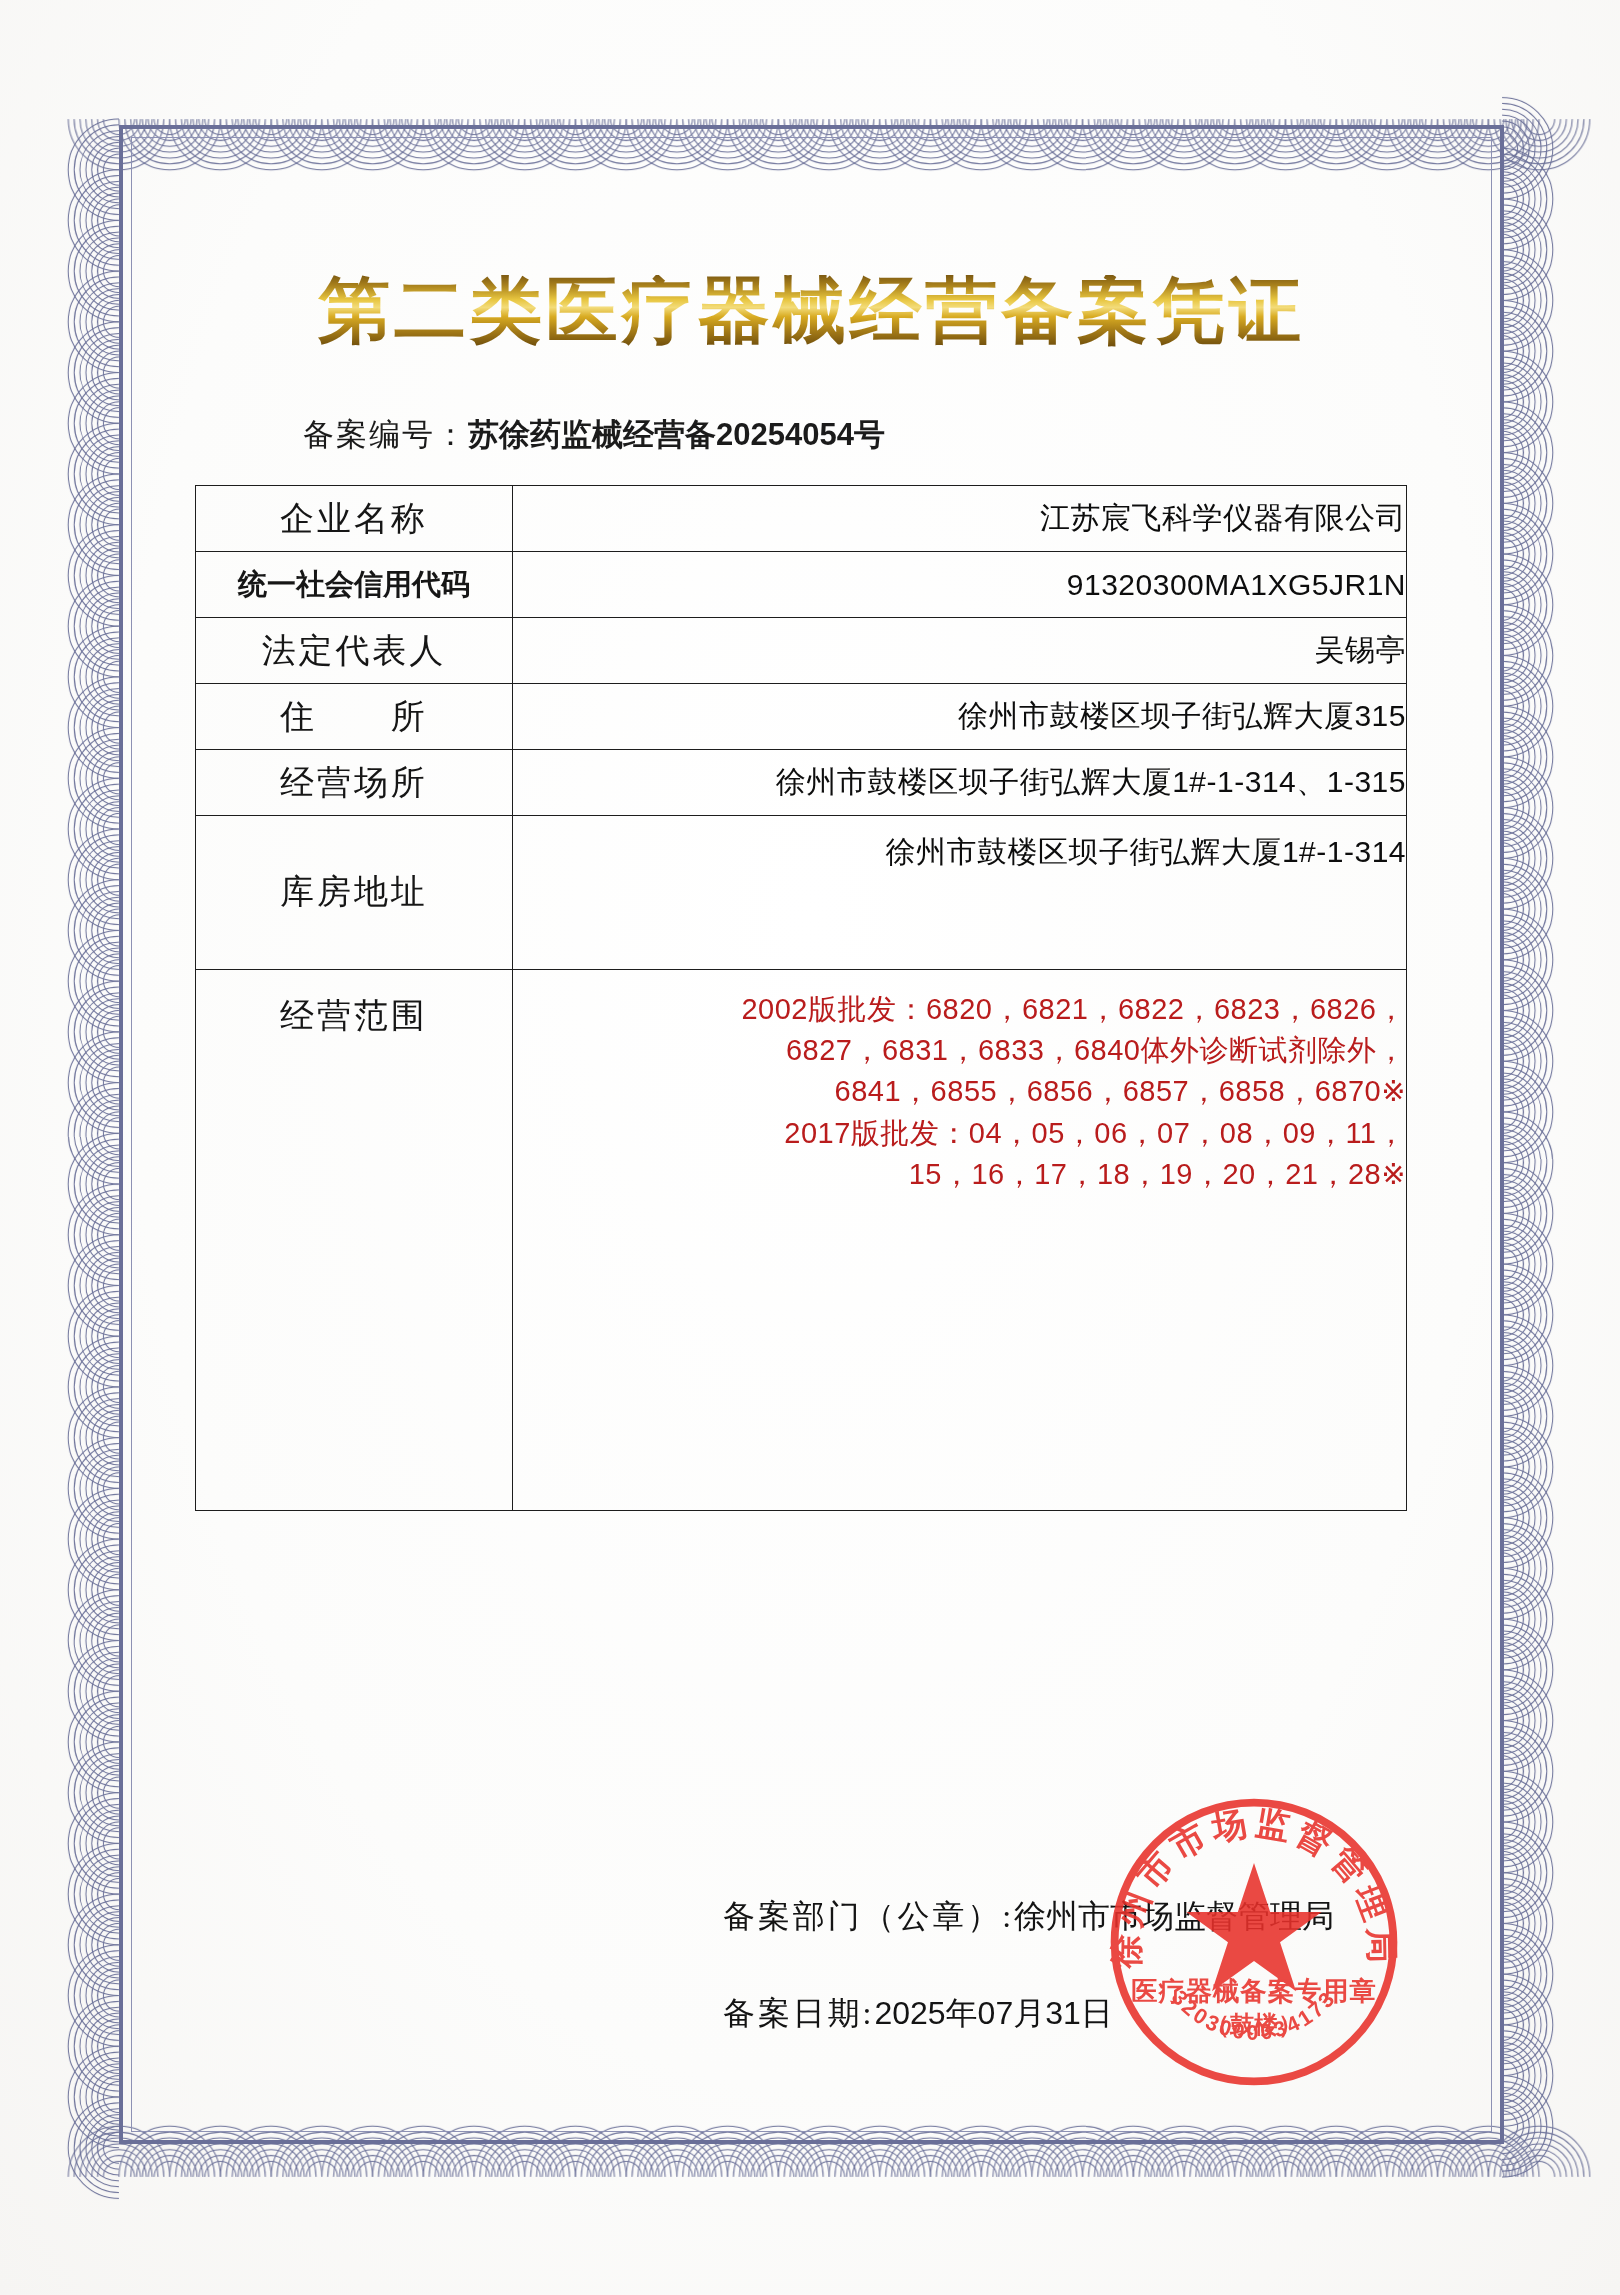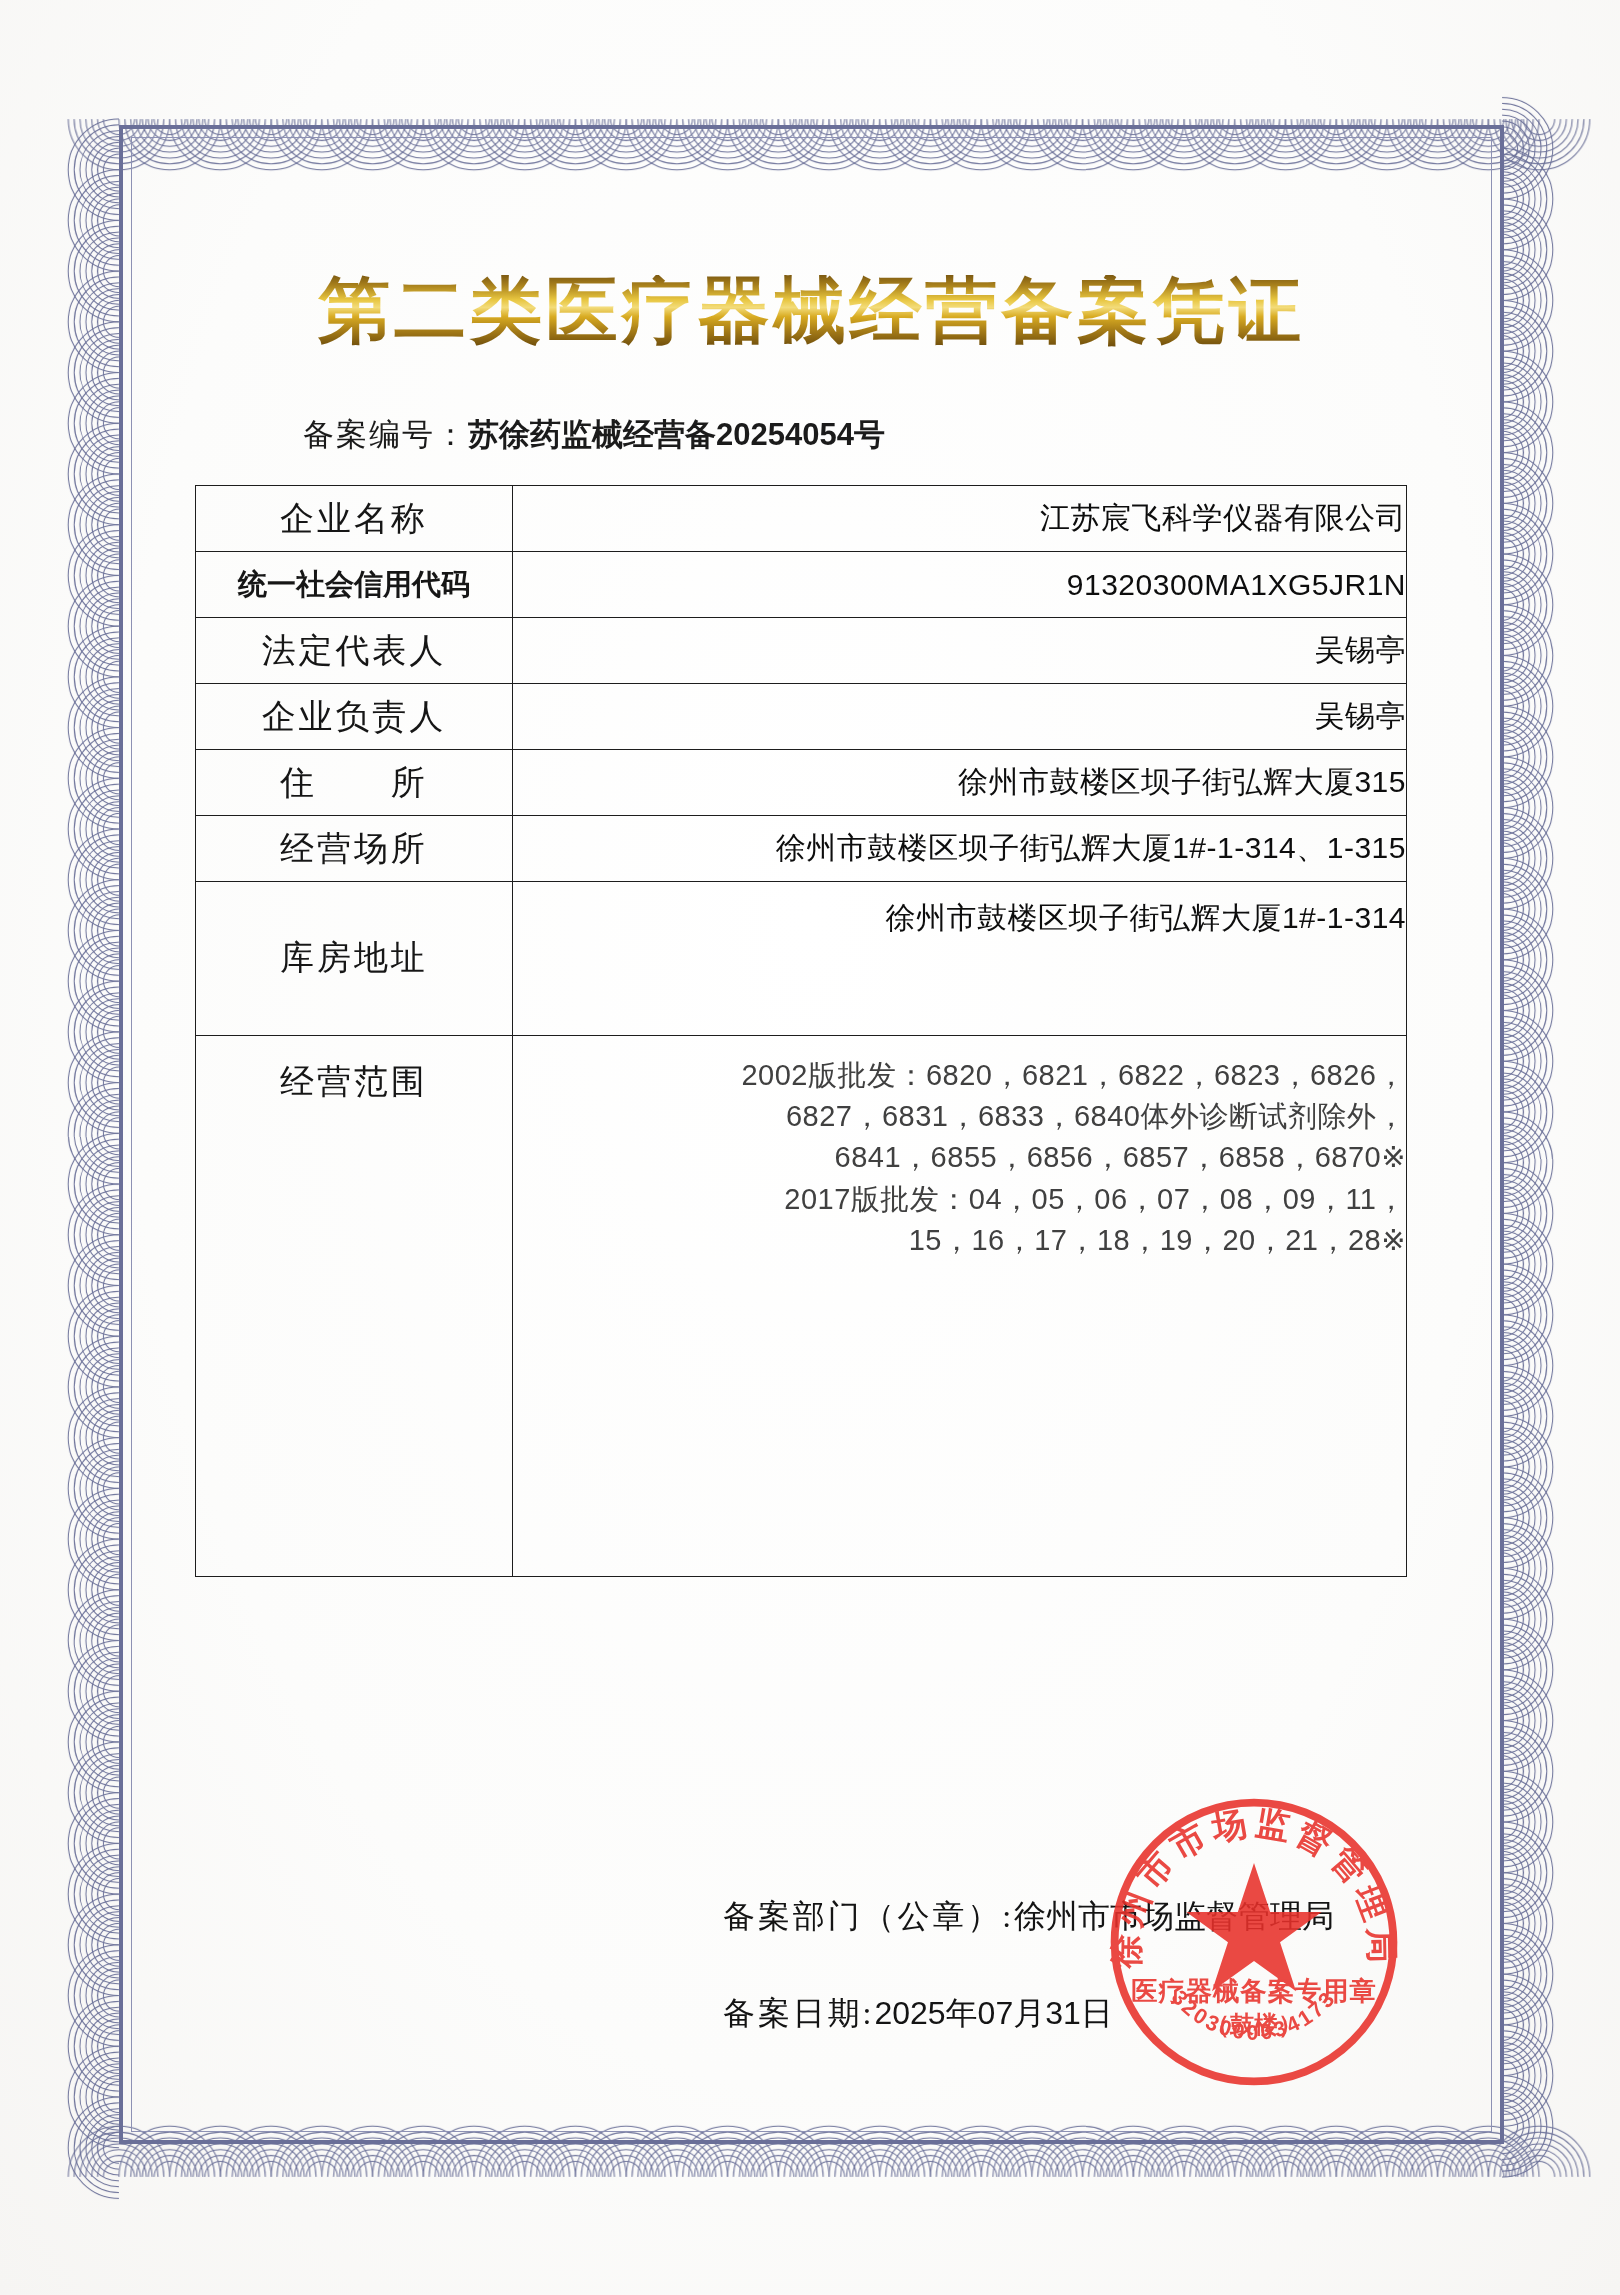"企业负责人" tr.r-normal { html: <tr> <td>企业负责人</td> <td>吴锡亭</td> </tr> -> none }
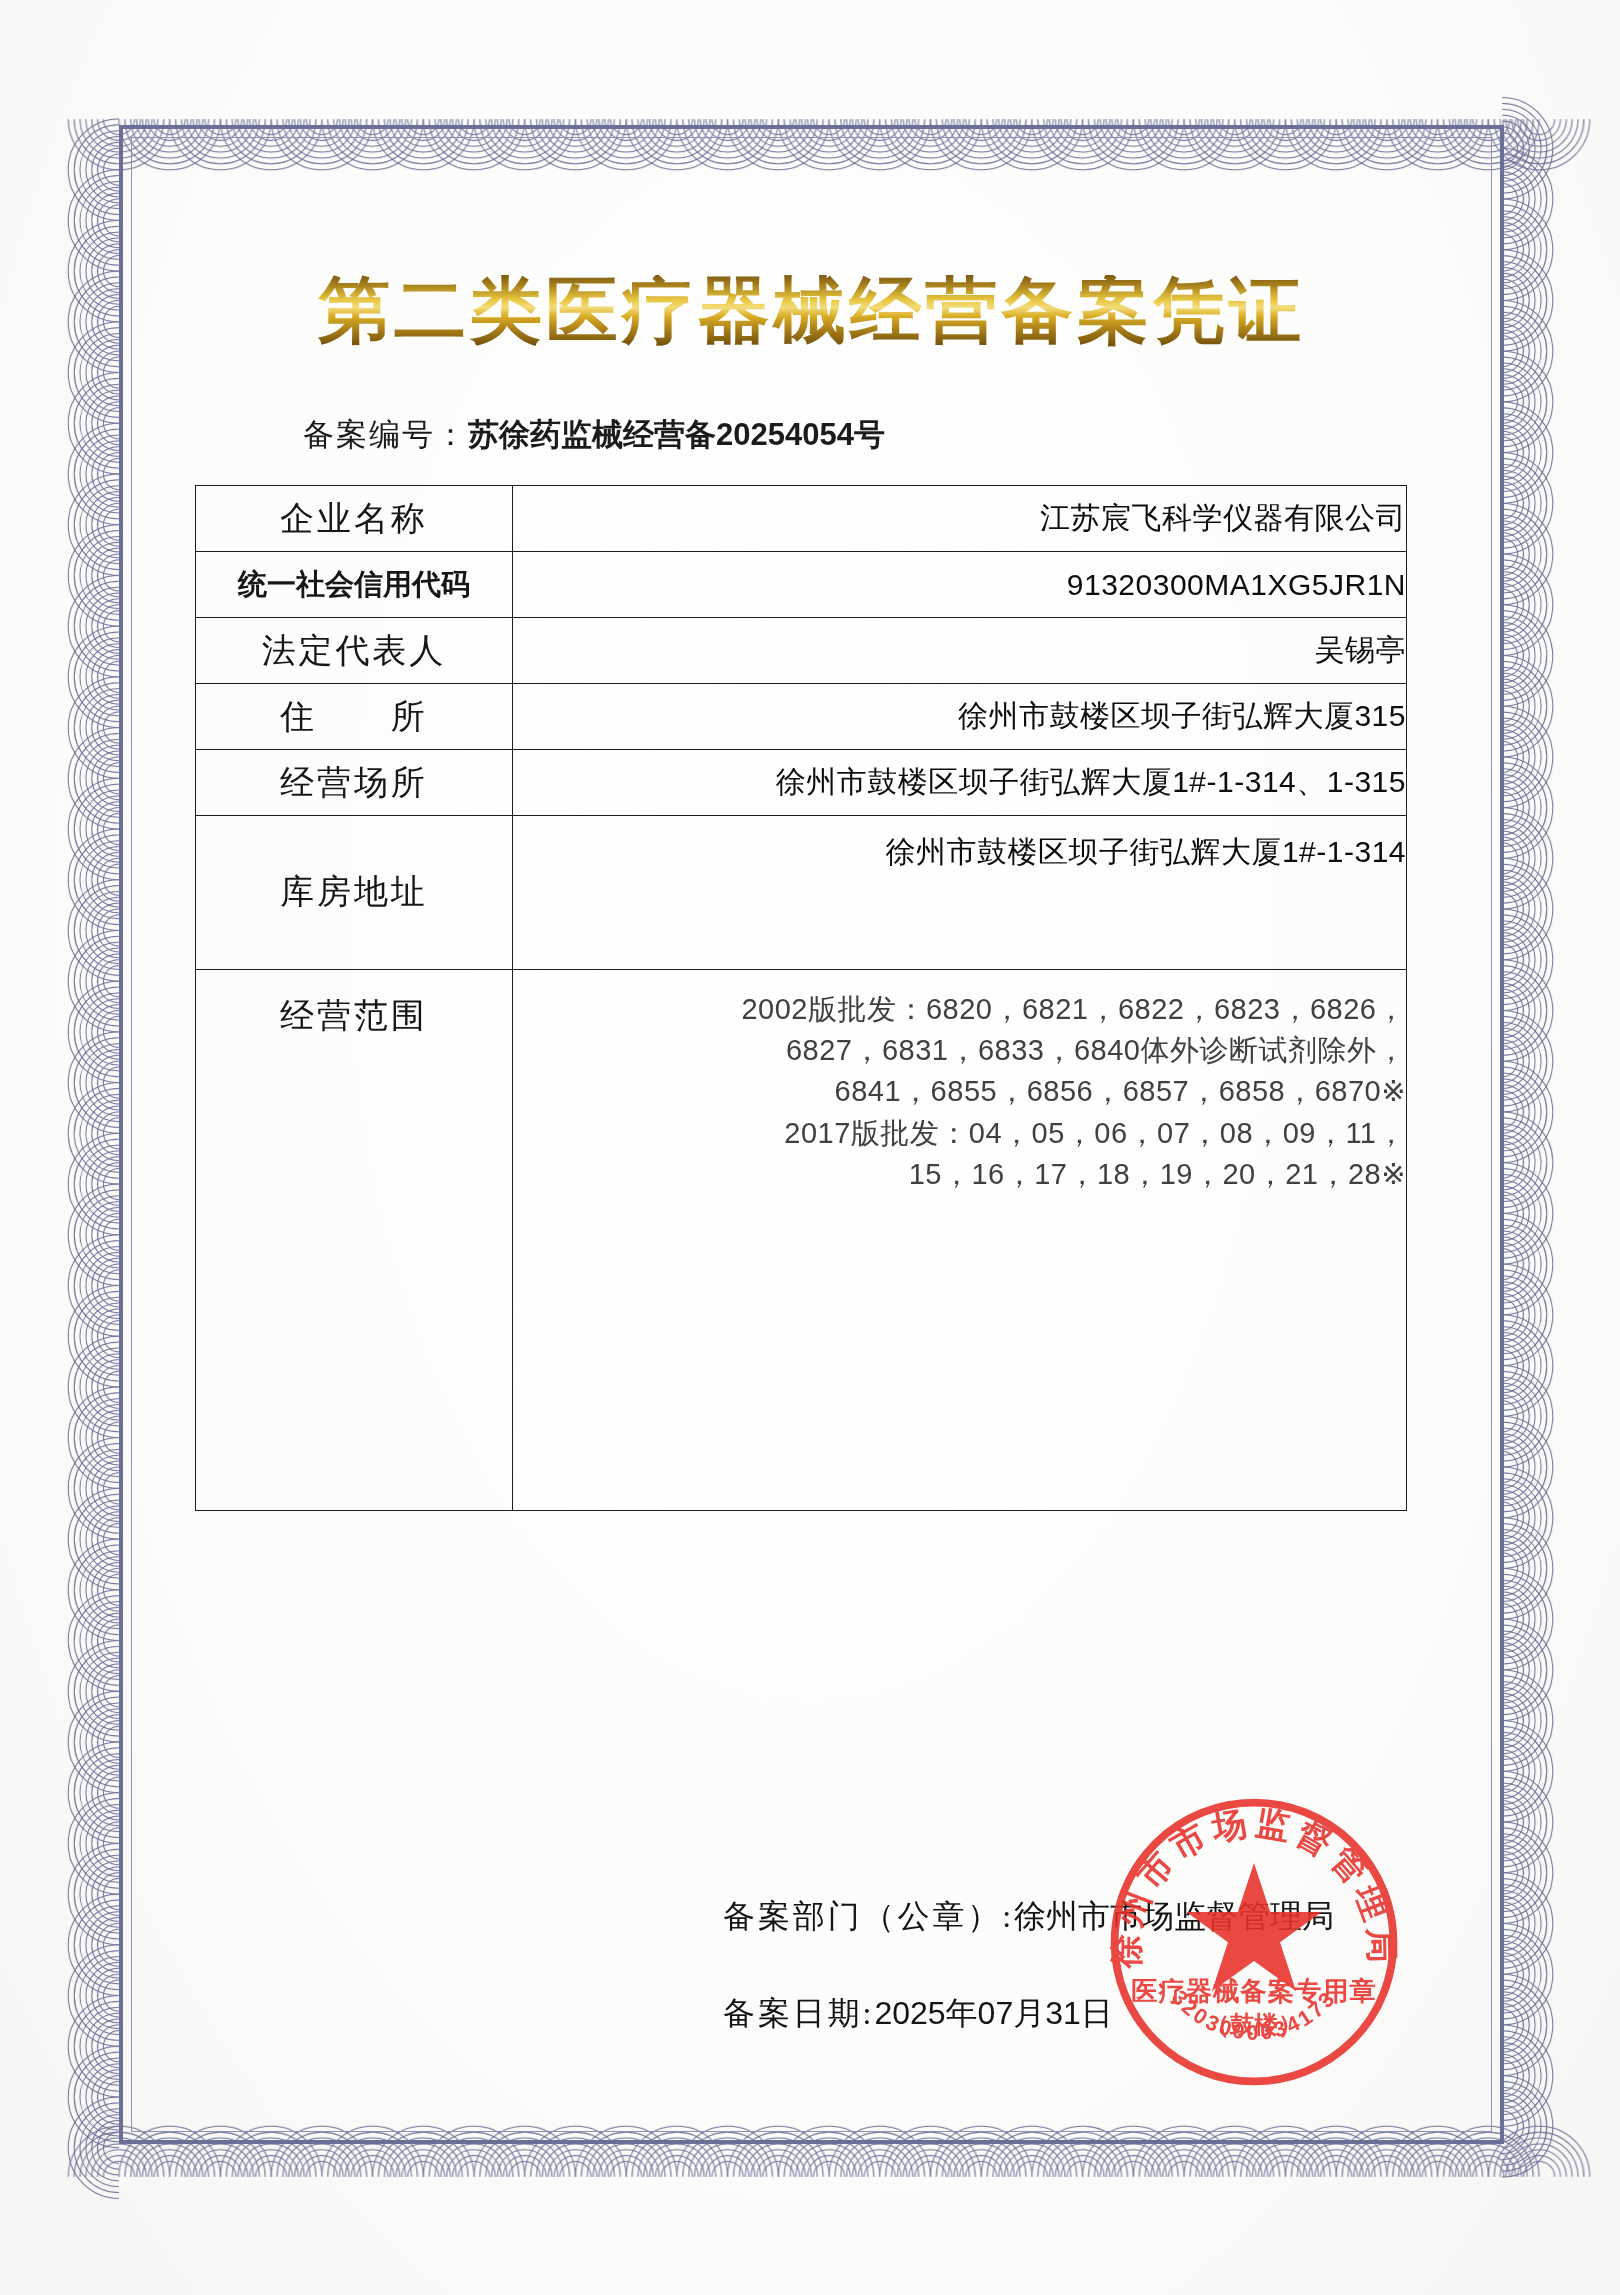"2002版批发：6820，6821，6822，6823，6826，" .scope-line { color: #404040 -> #b91c1c }
